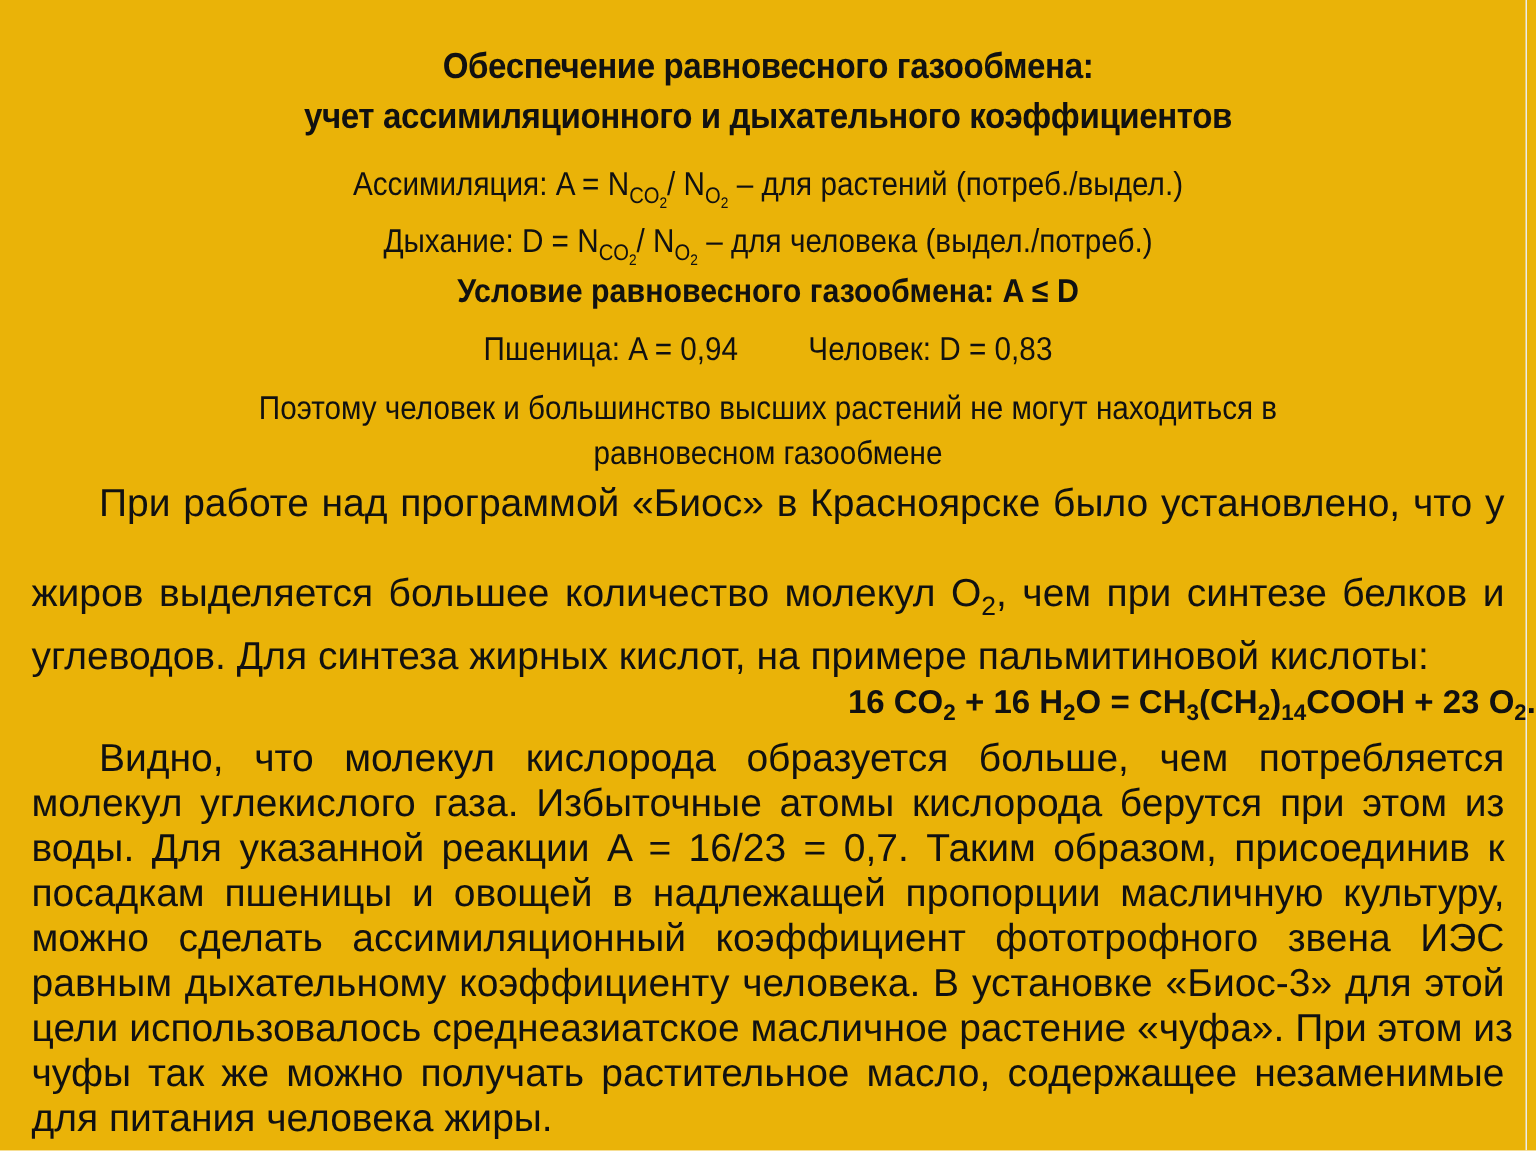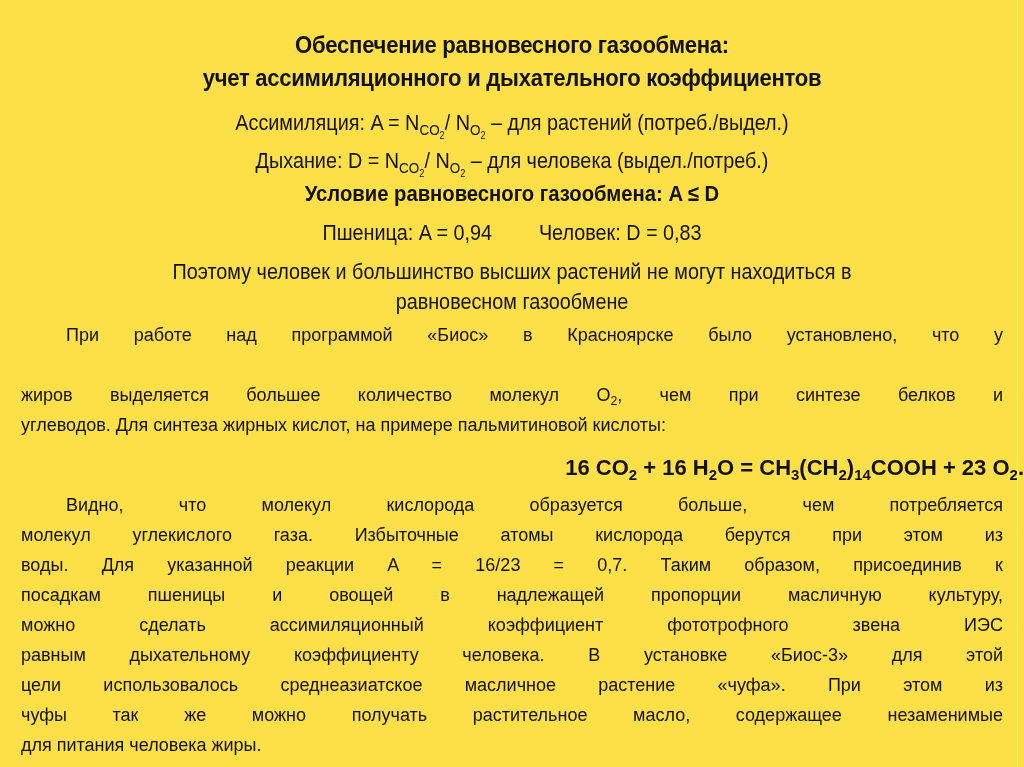"Обеспечение равновесного газообмена:" .slide { background: #fde047 -> #eab308 }
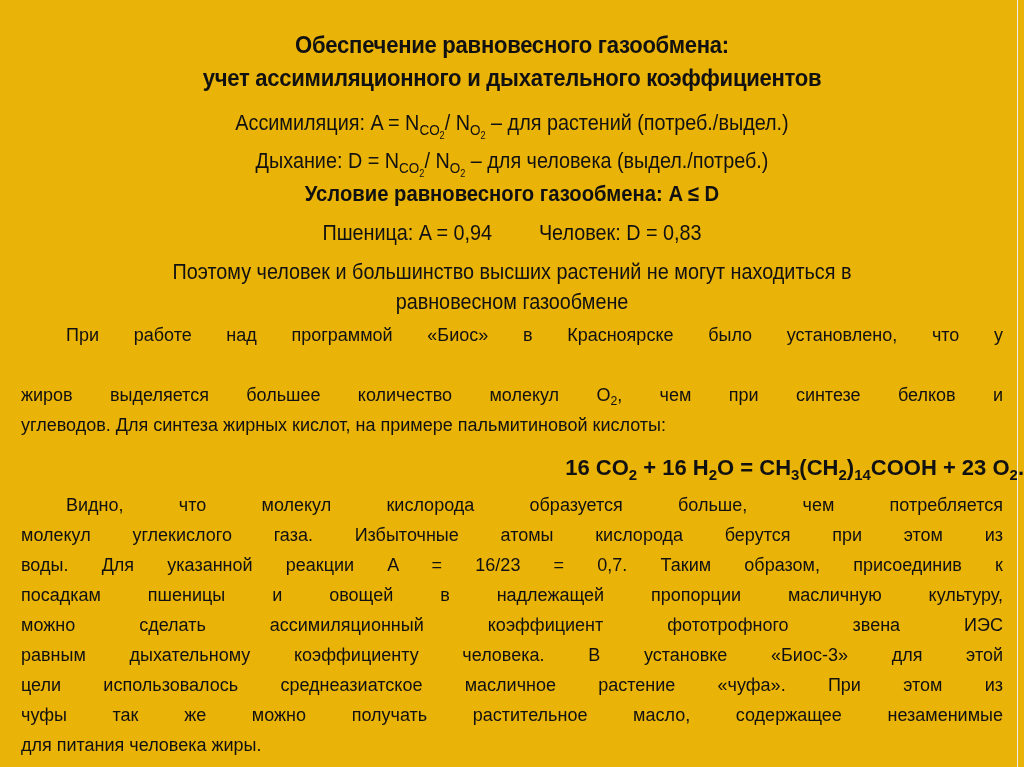"При работе над программой «Биос»" .body-line { font-size: 18px -> 26px }
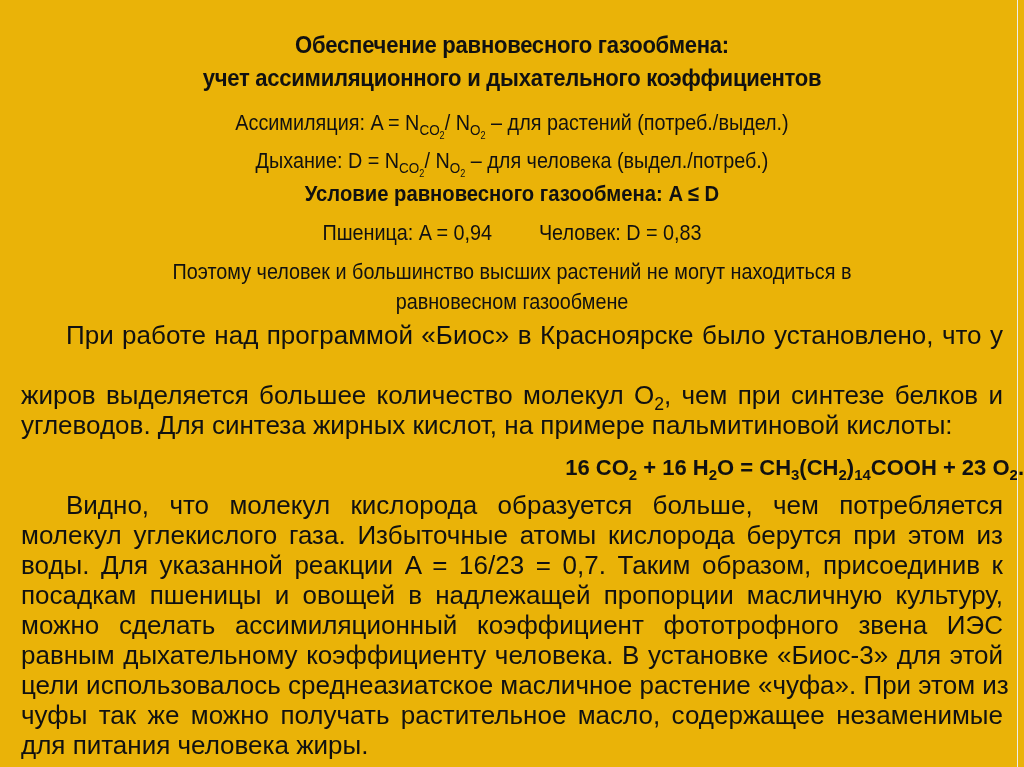"углеводов. Для синтеза жирных кислот," div.body-line { top: 412px -> 424px }
